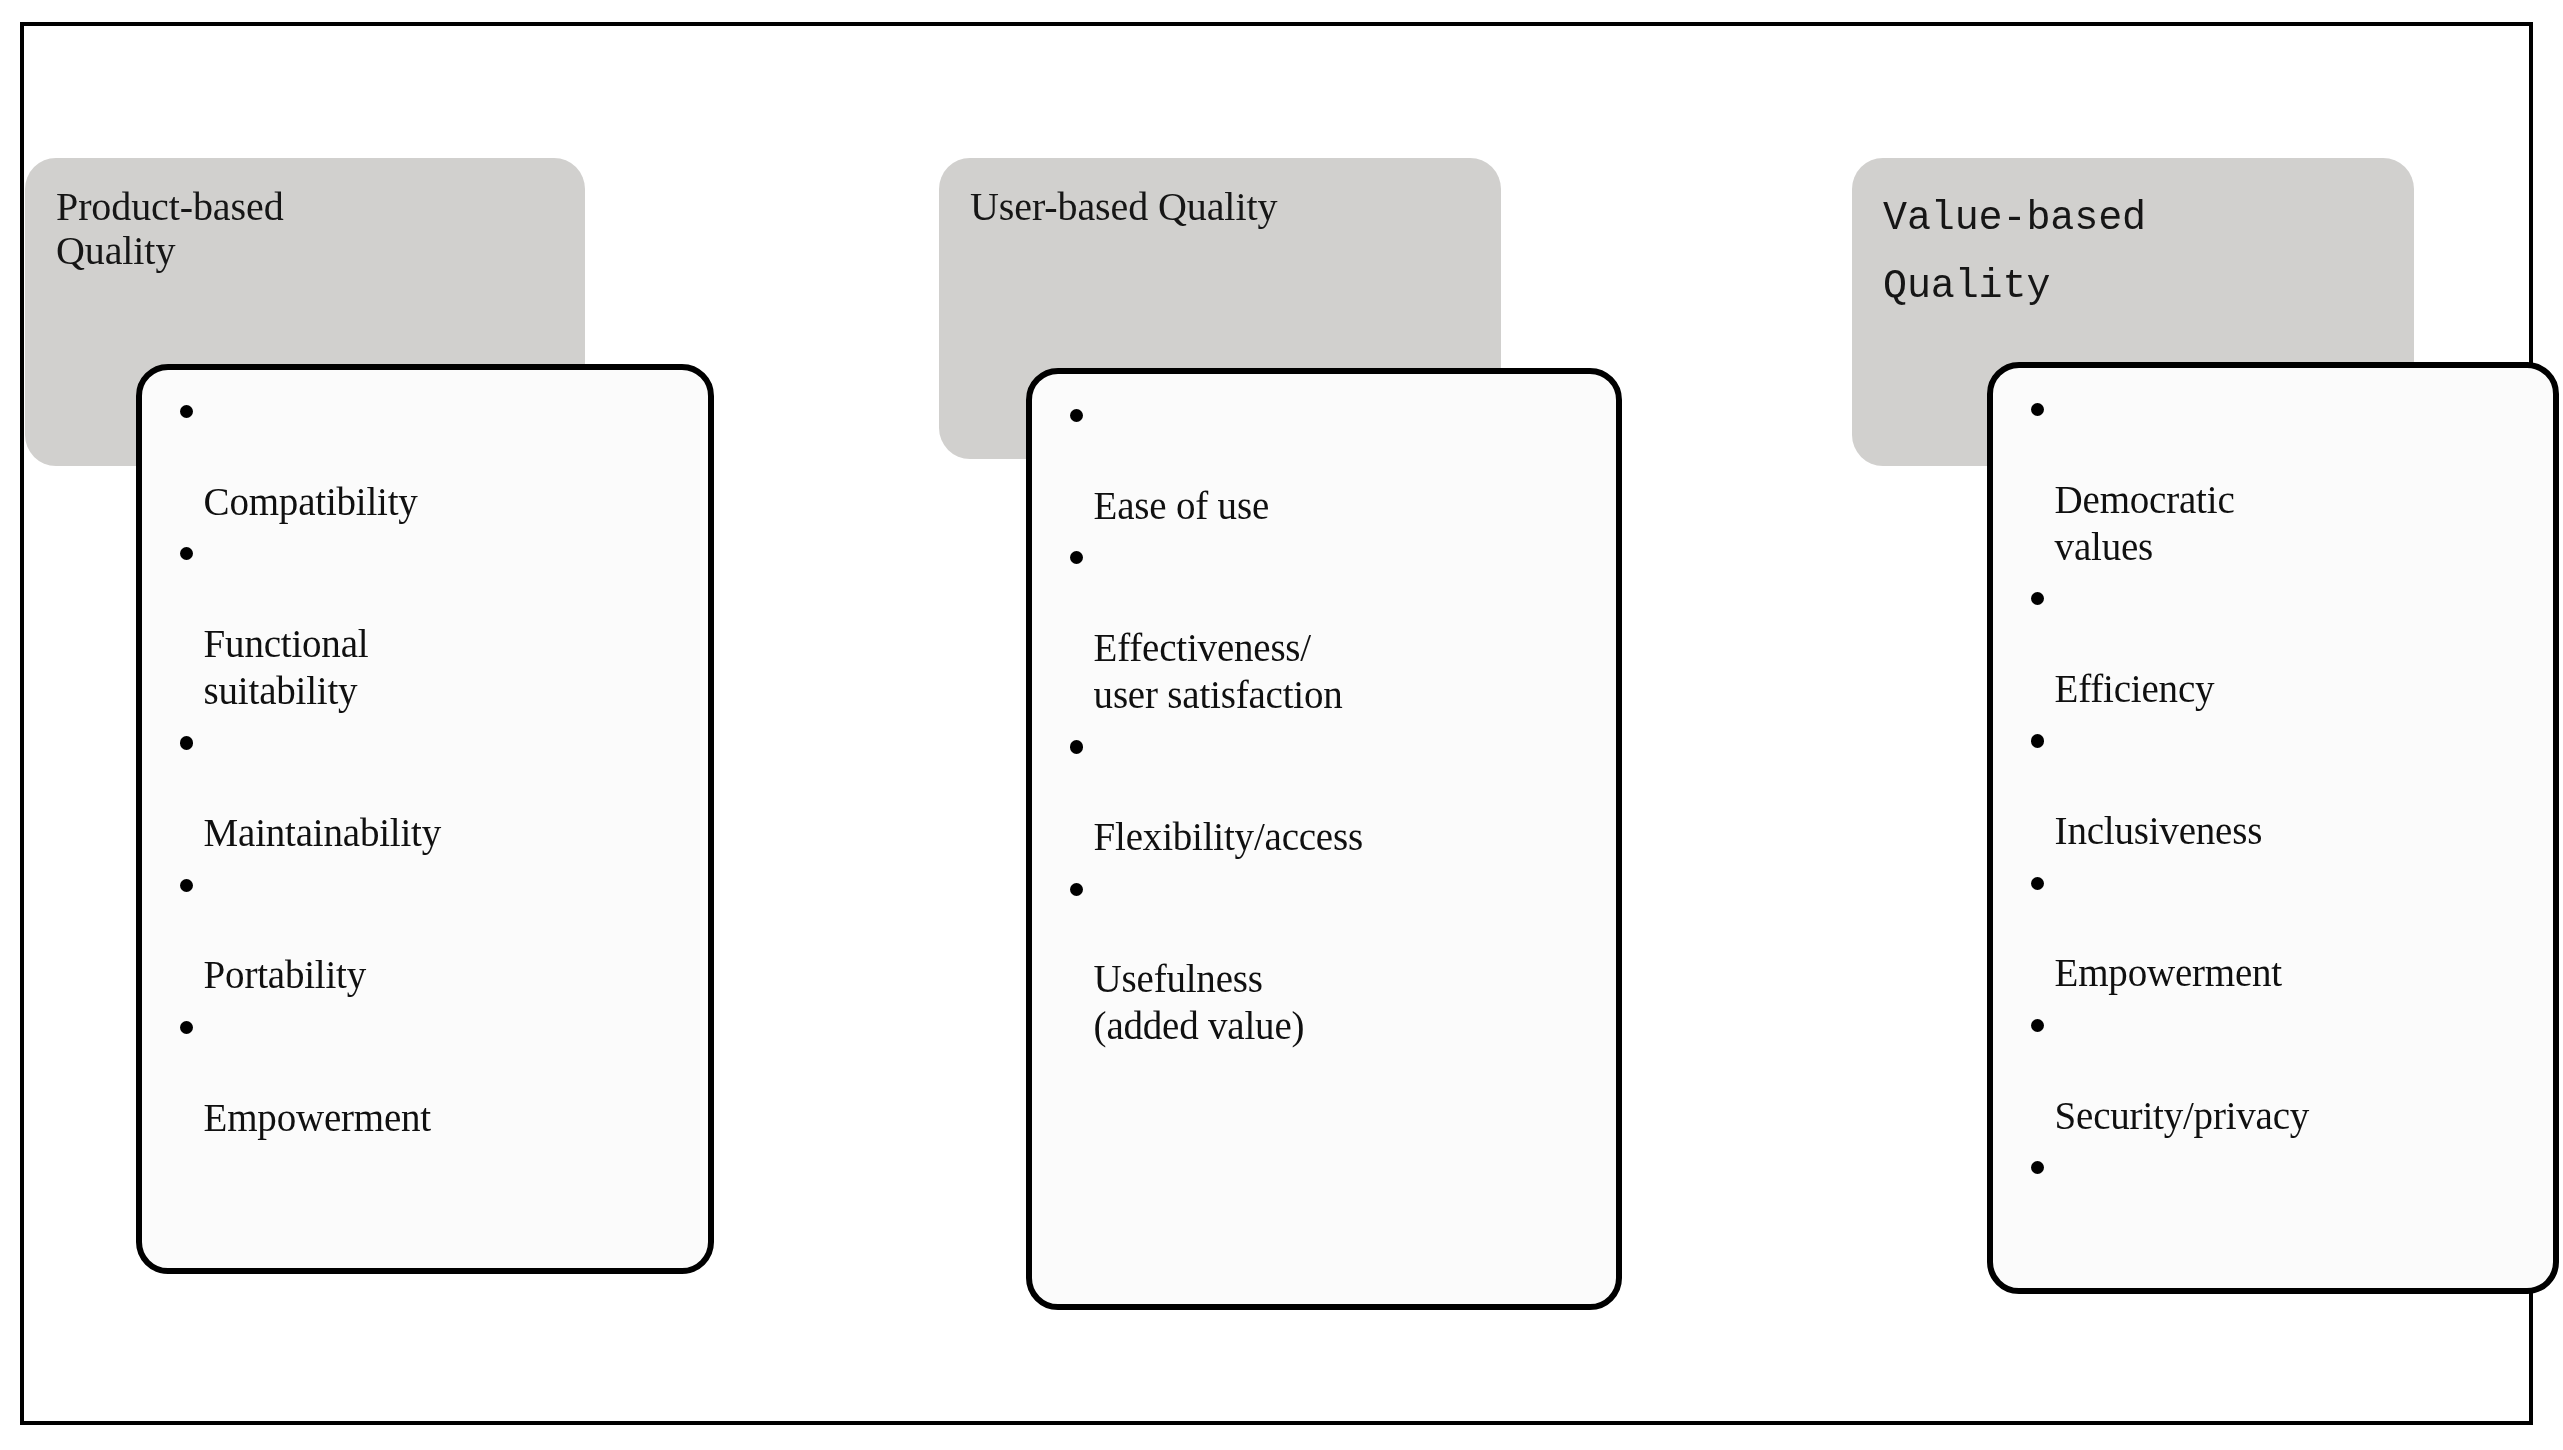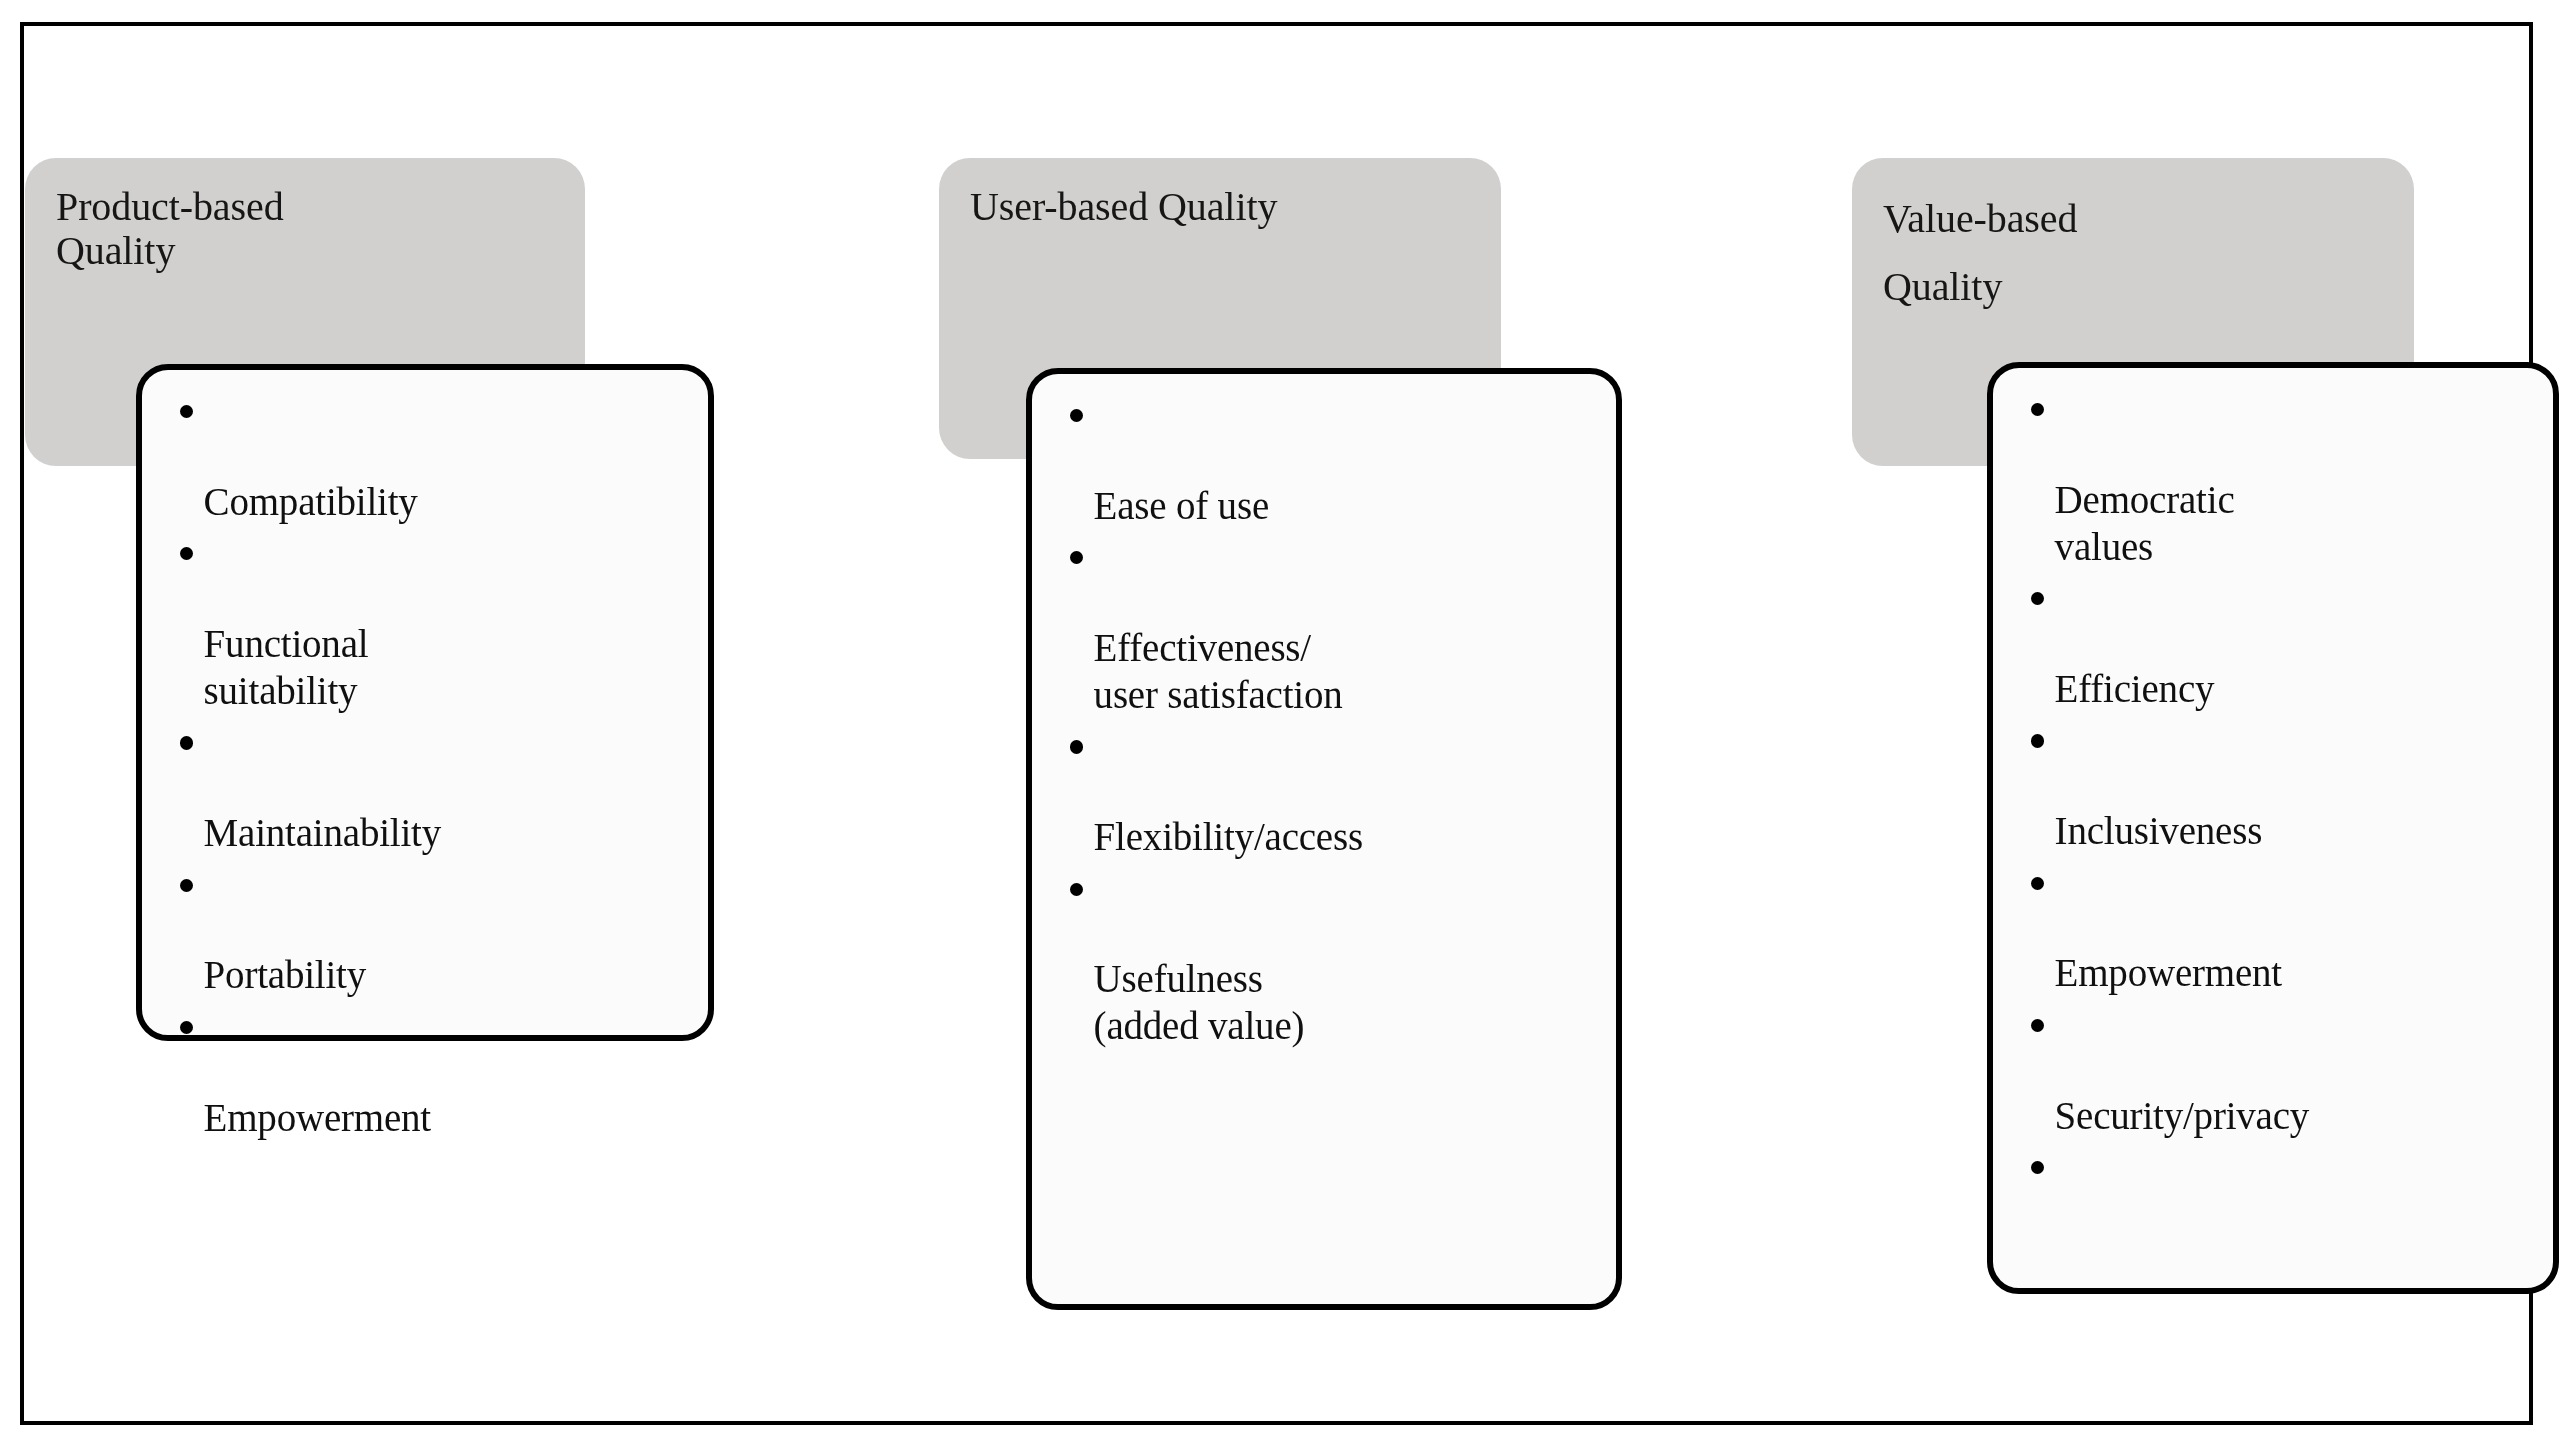"Value-based" #col-3 .header-card { font-family: none -> Liberation Mono, monospace }
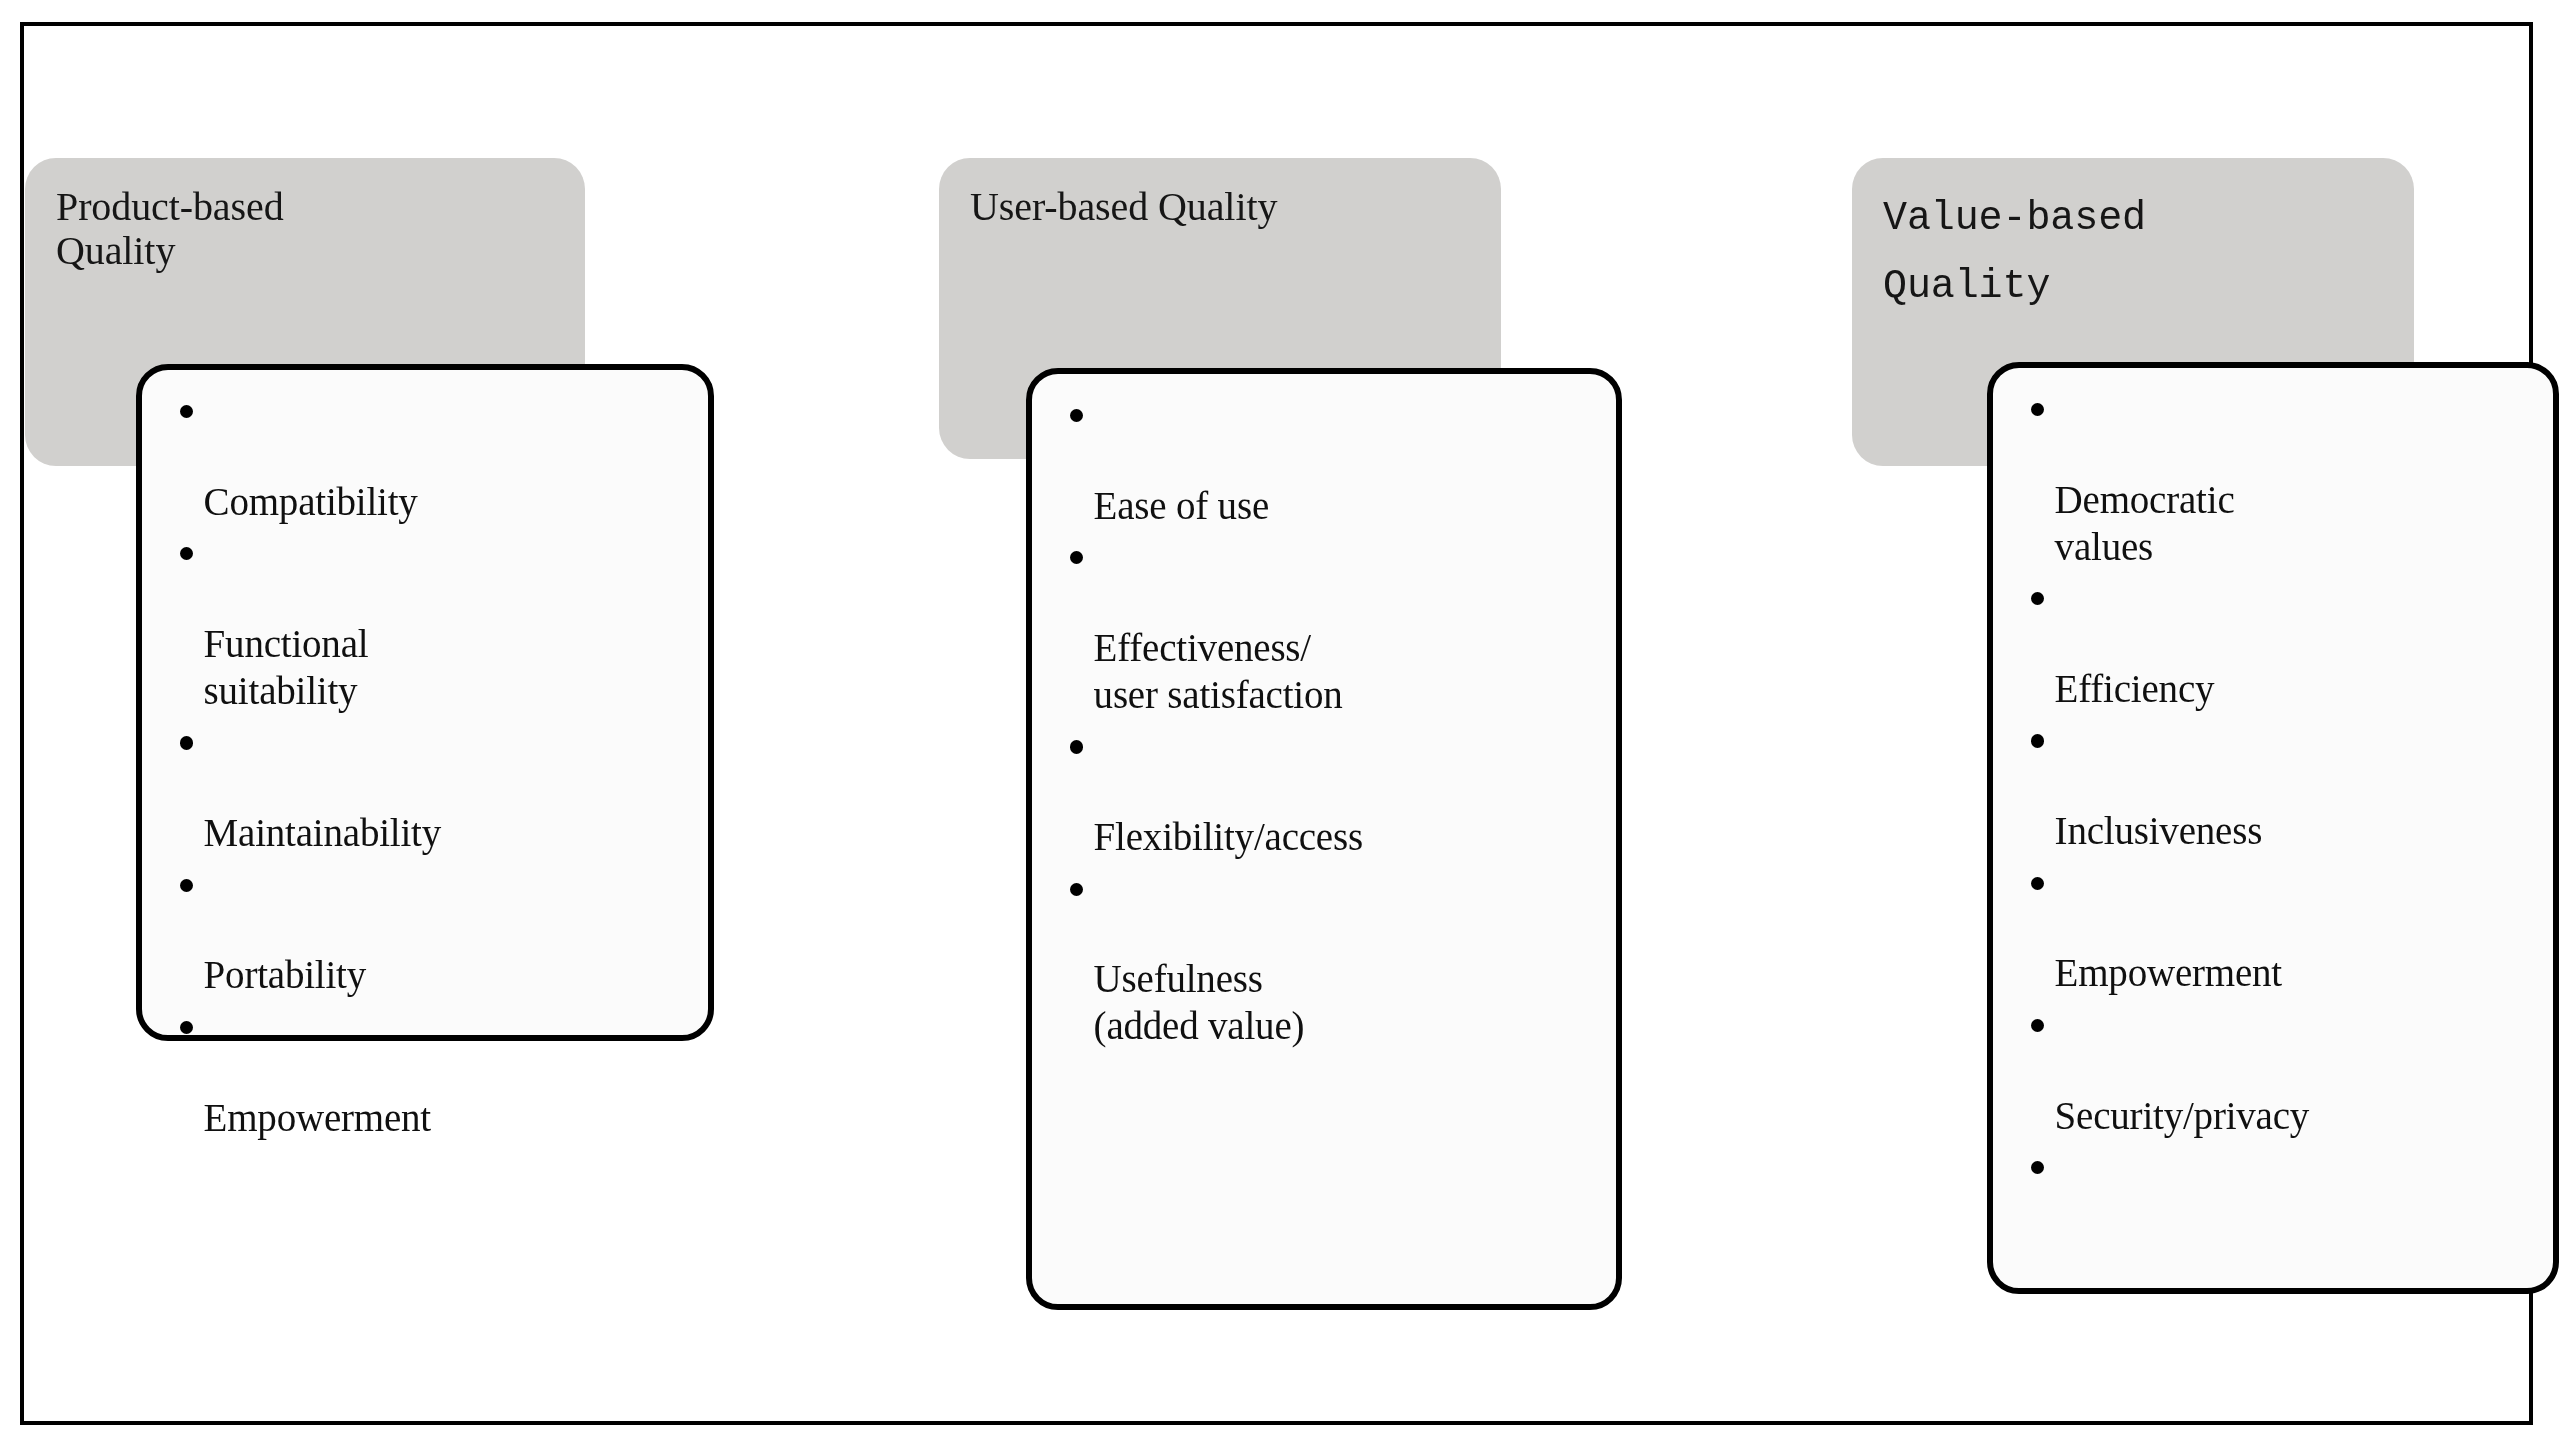"Compatibility" #col-1 .bullet-card { height: 677px -> 910px }
